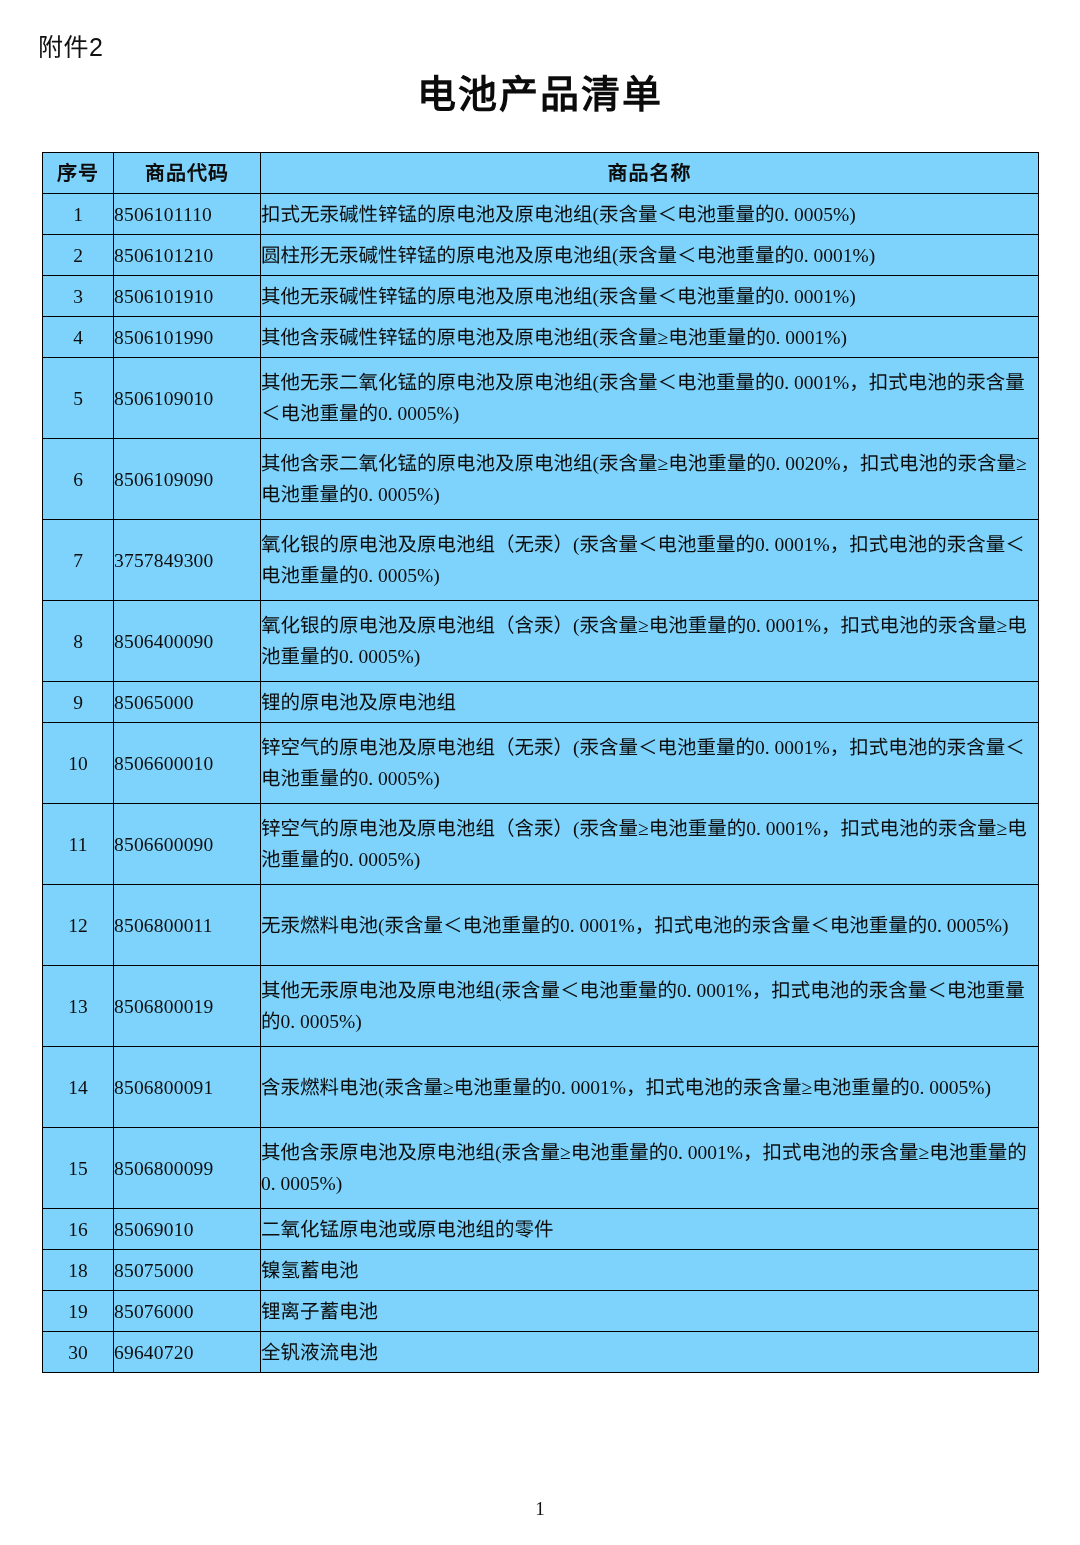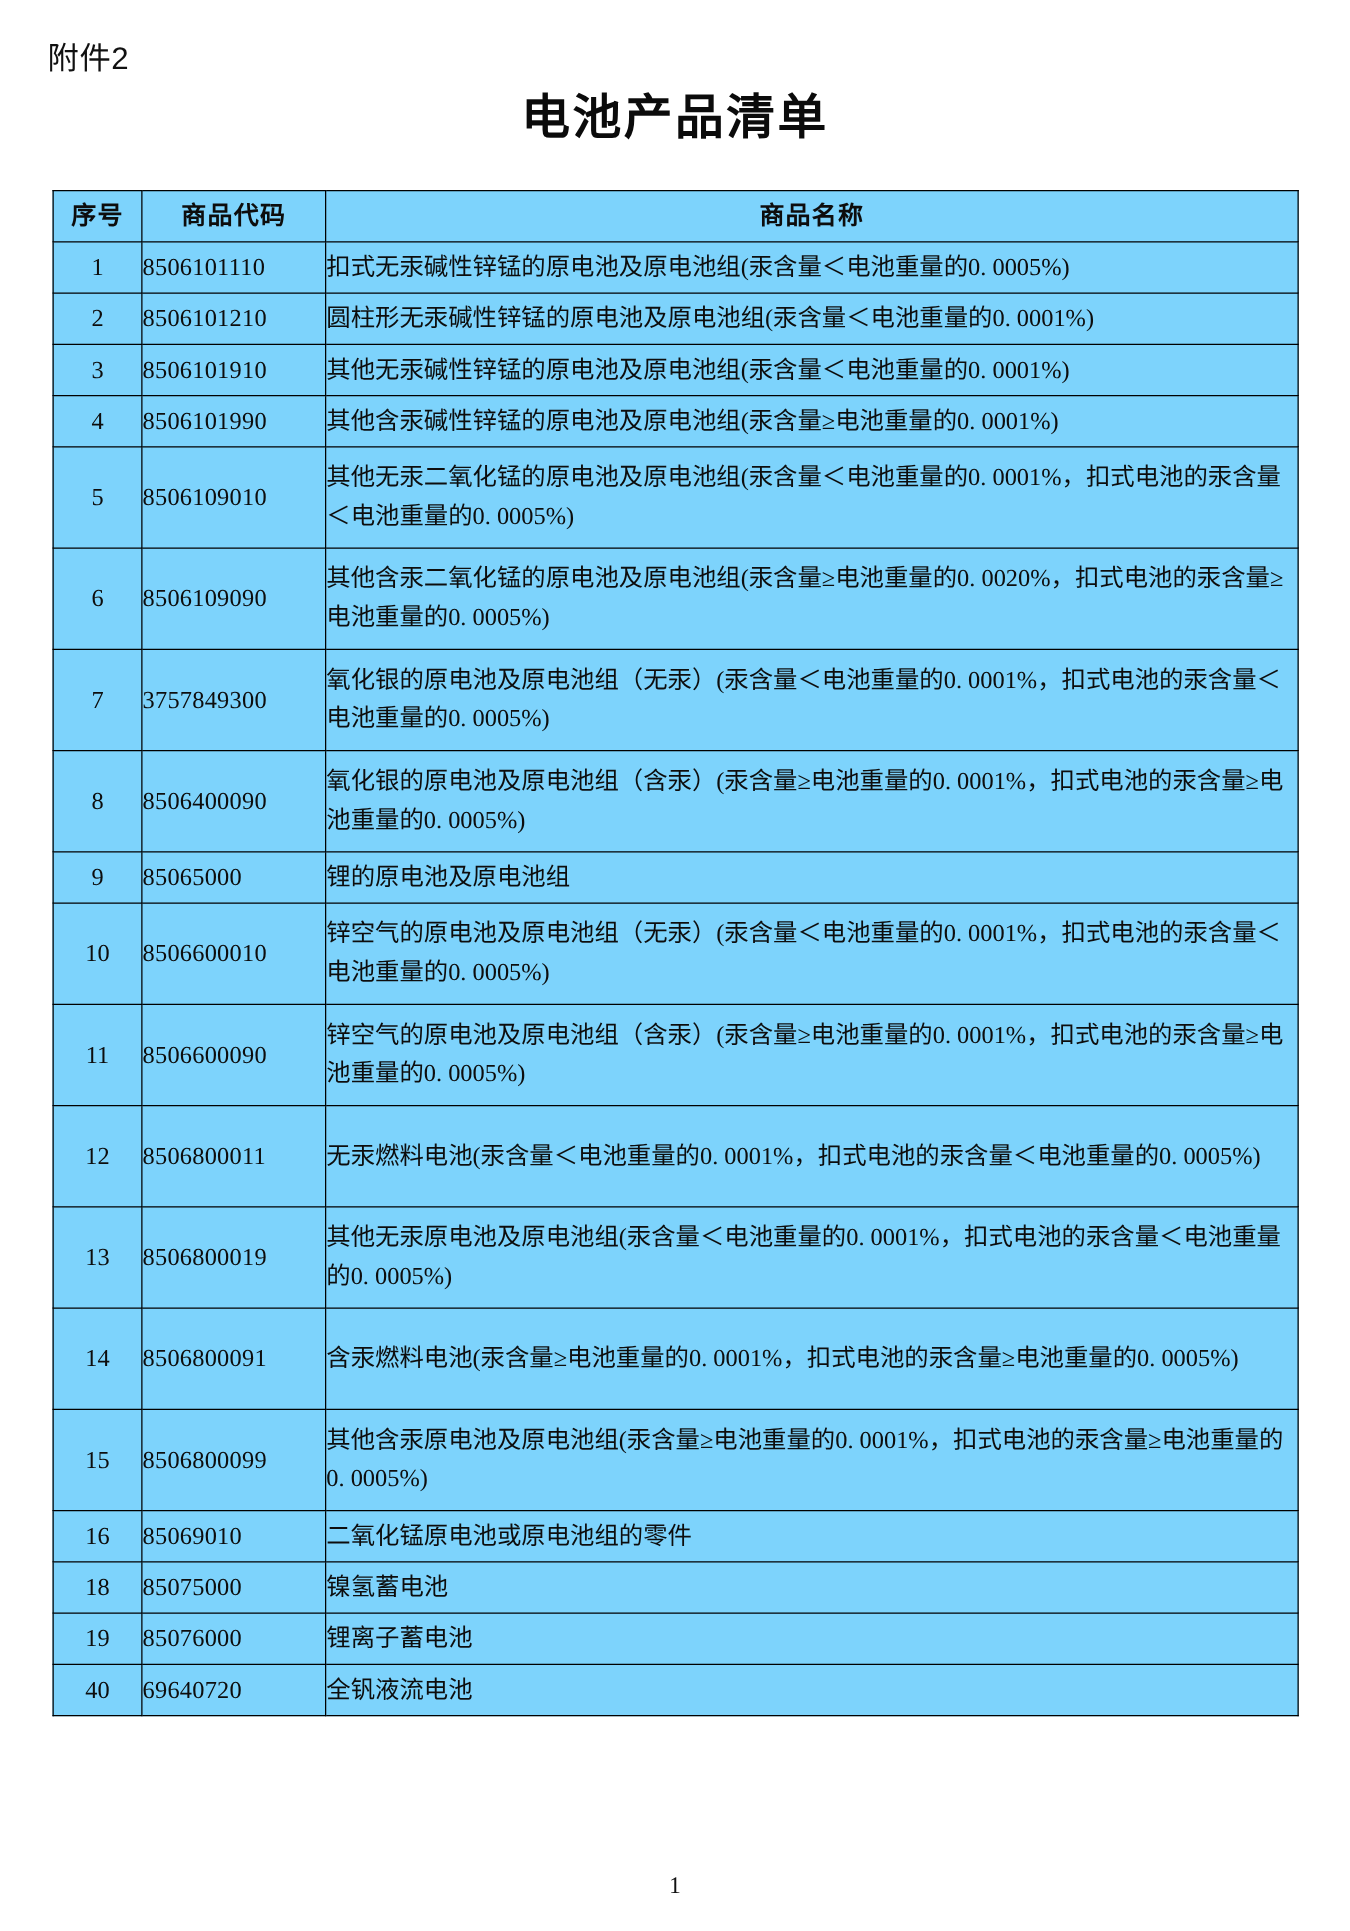"40" td.seq { text: 40 -> 30 }
